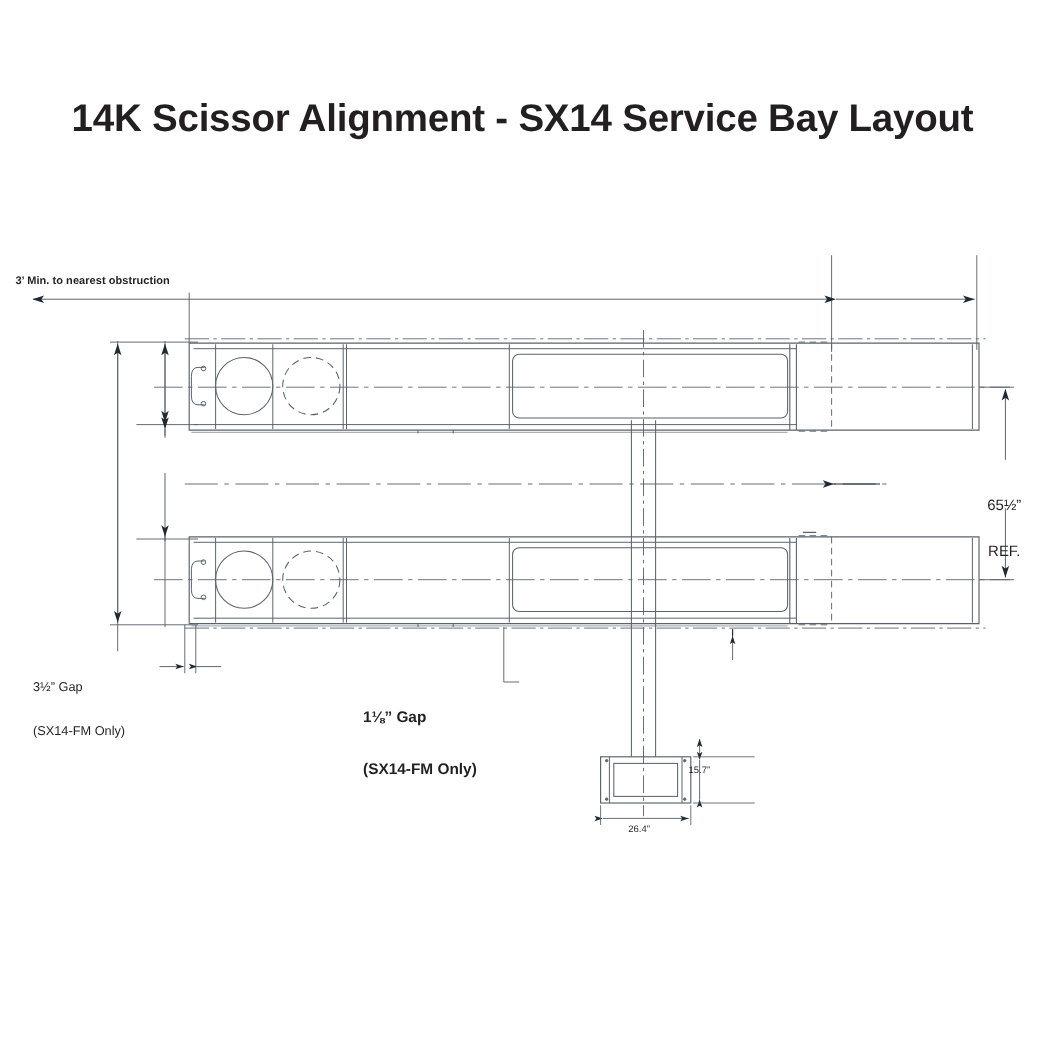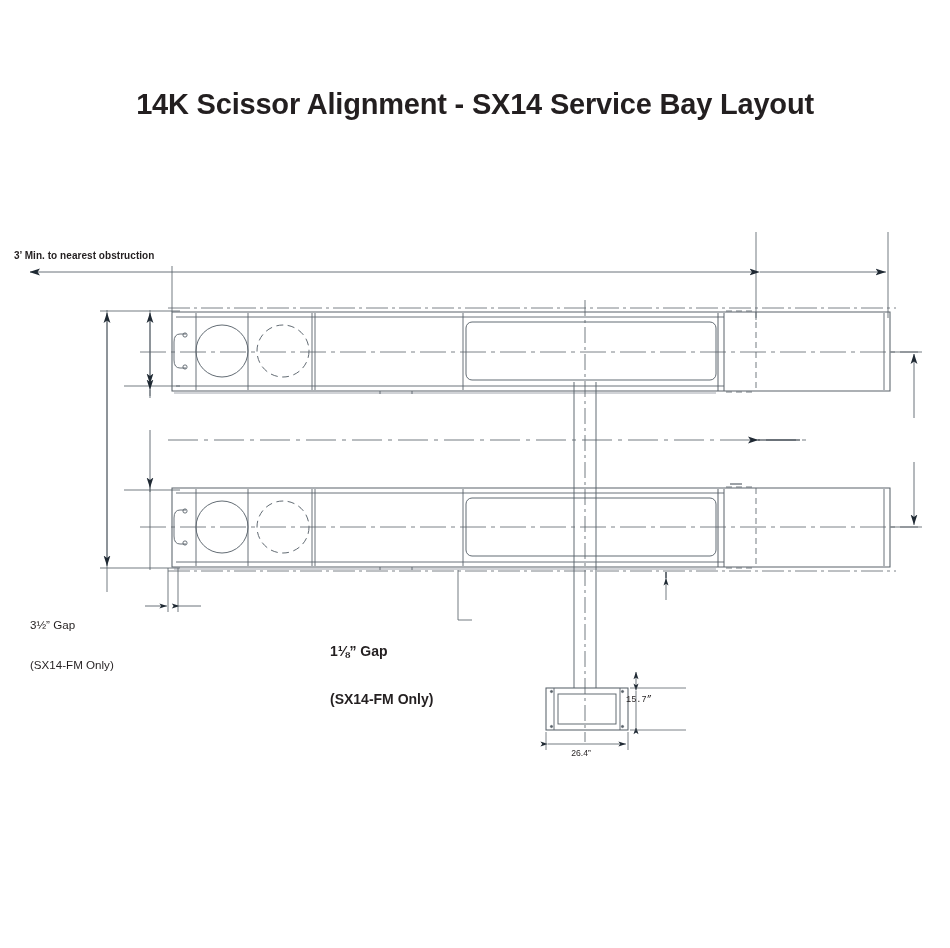"14K Scissor Alignment - SX14" .page-title { font-size: 29px -> 35px }
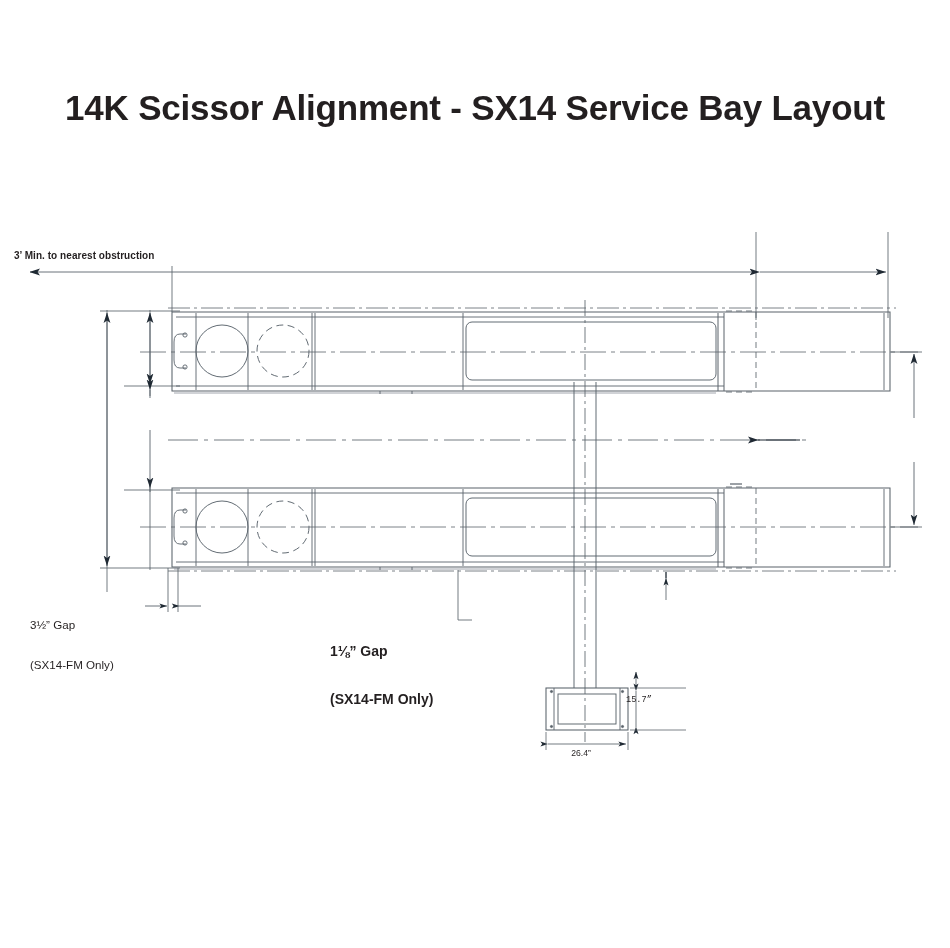"65½”" div.annot { html: none -> <div> <div>65½”</div> <div>REF.</div> </div> }
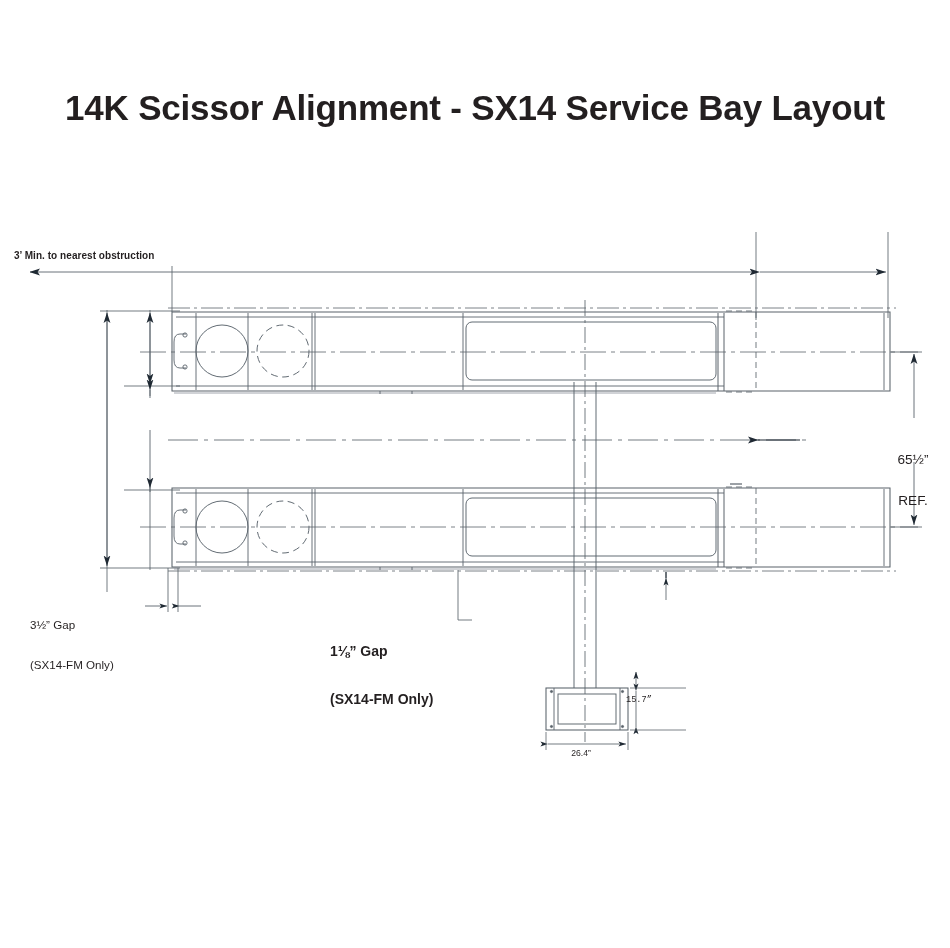"15.7”" #annot-dim-157 { font-family: Liberation Mono, monospace -> none }
